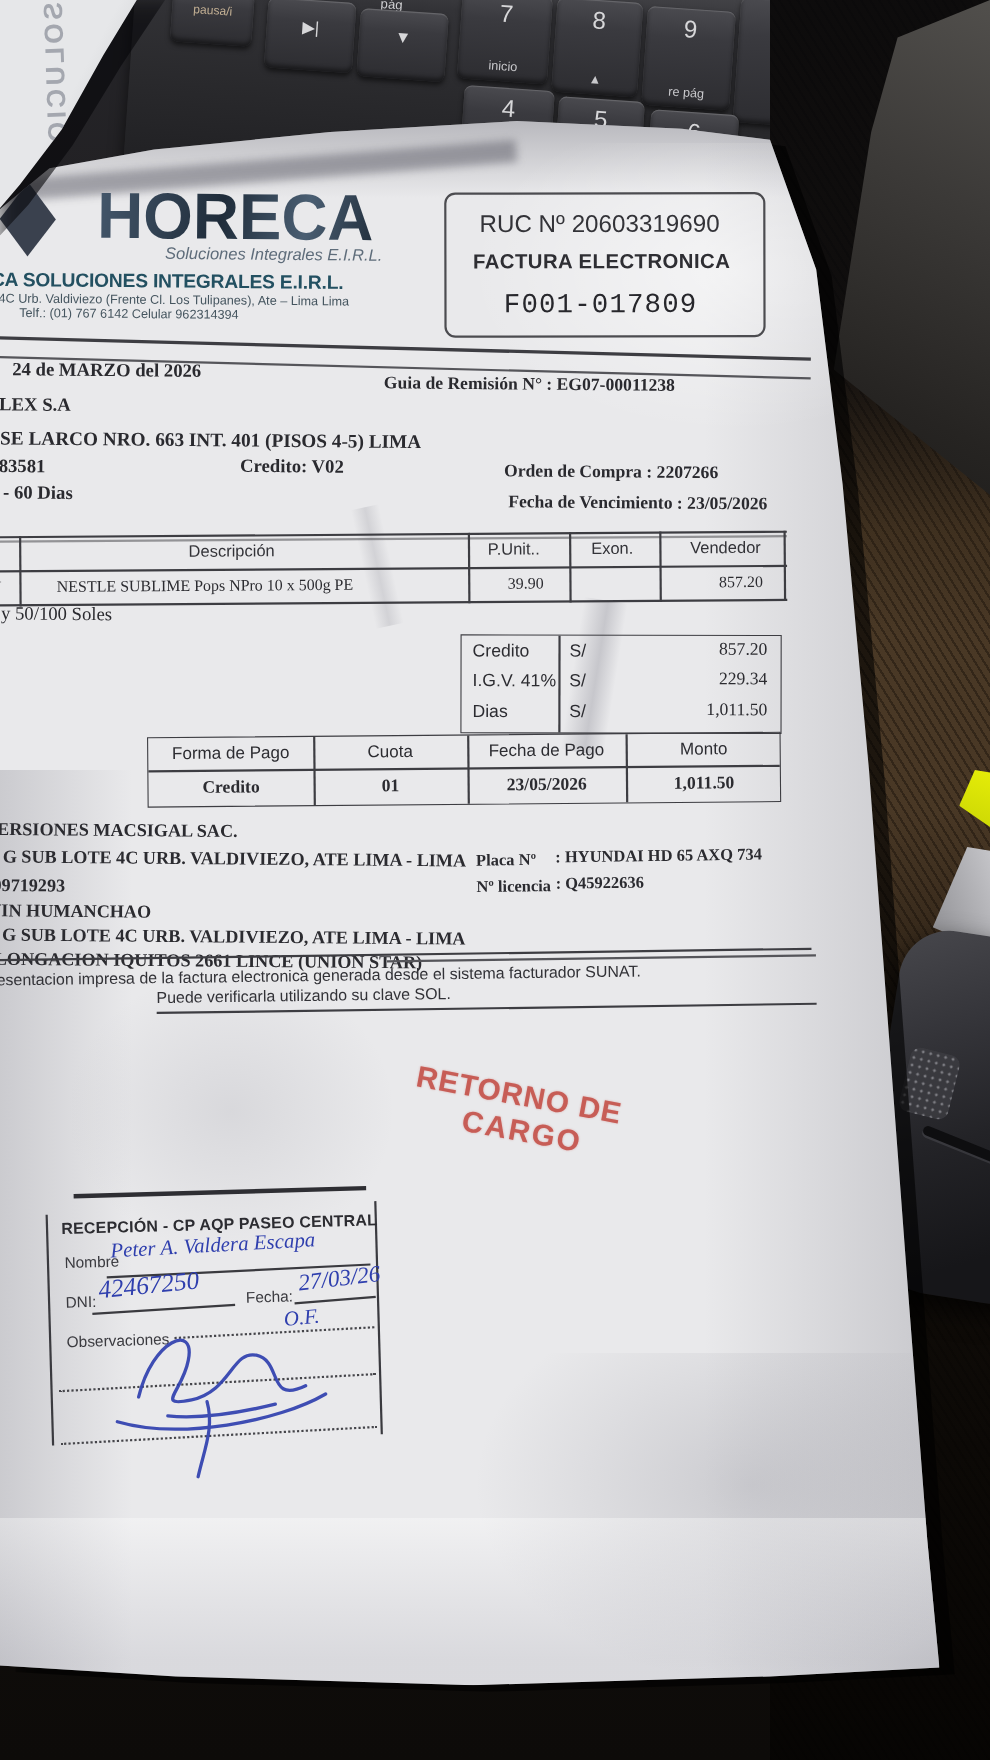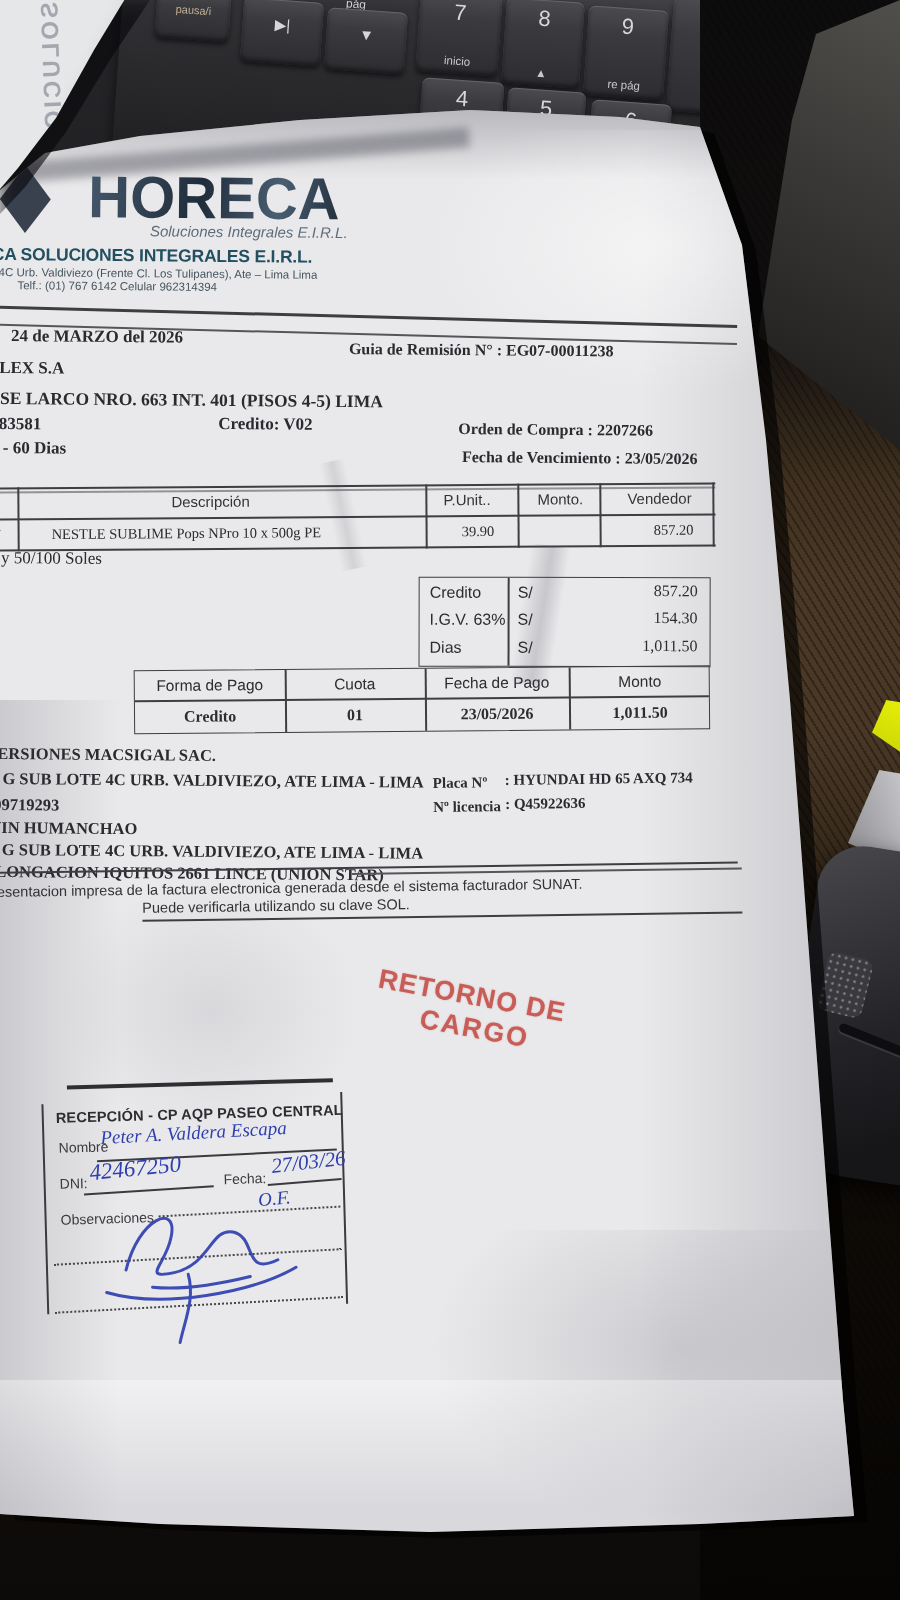"RUC Nº 20603319690" div.ruc-box { html: none -> <div> <div>RUC Nº 20603319690</div> <div>FACTURA ELECTRONICA</div> <div>F001-017809</div> </div> }
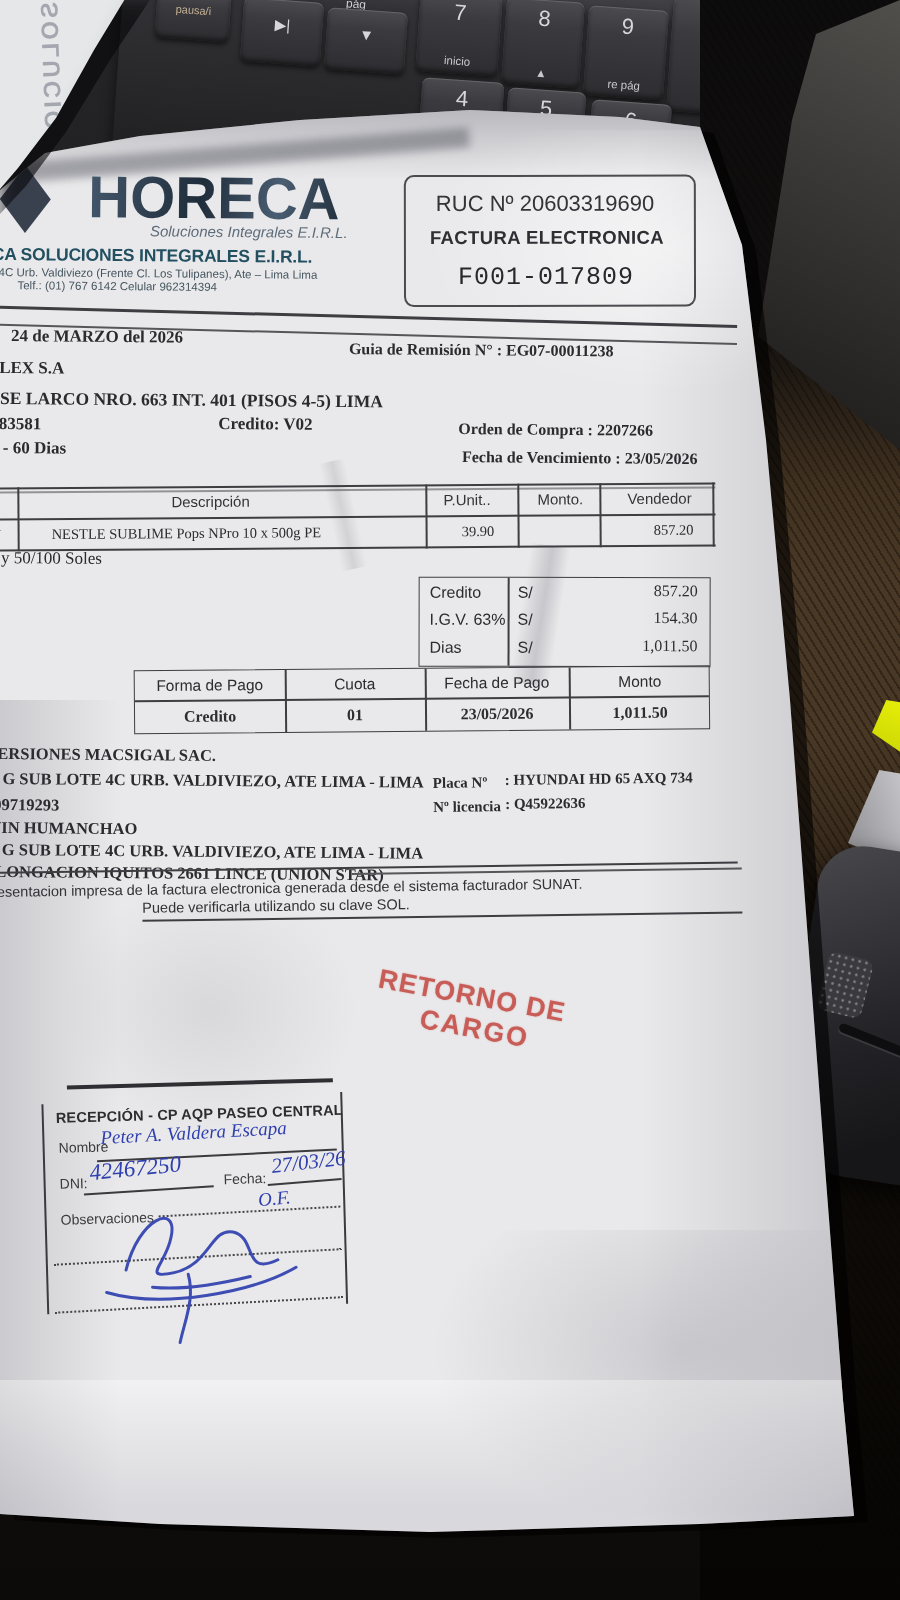"Monto." div.t { text: Monto -> Exon }
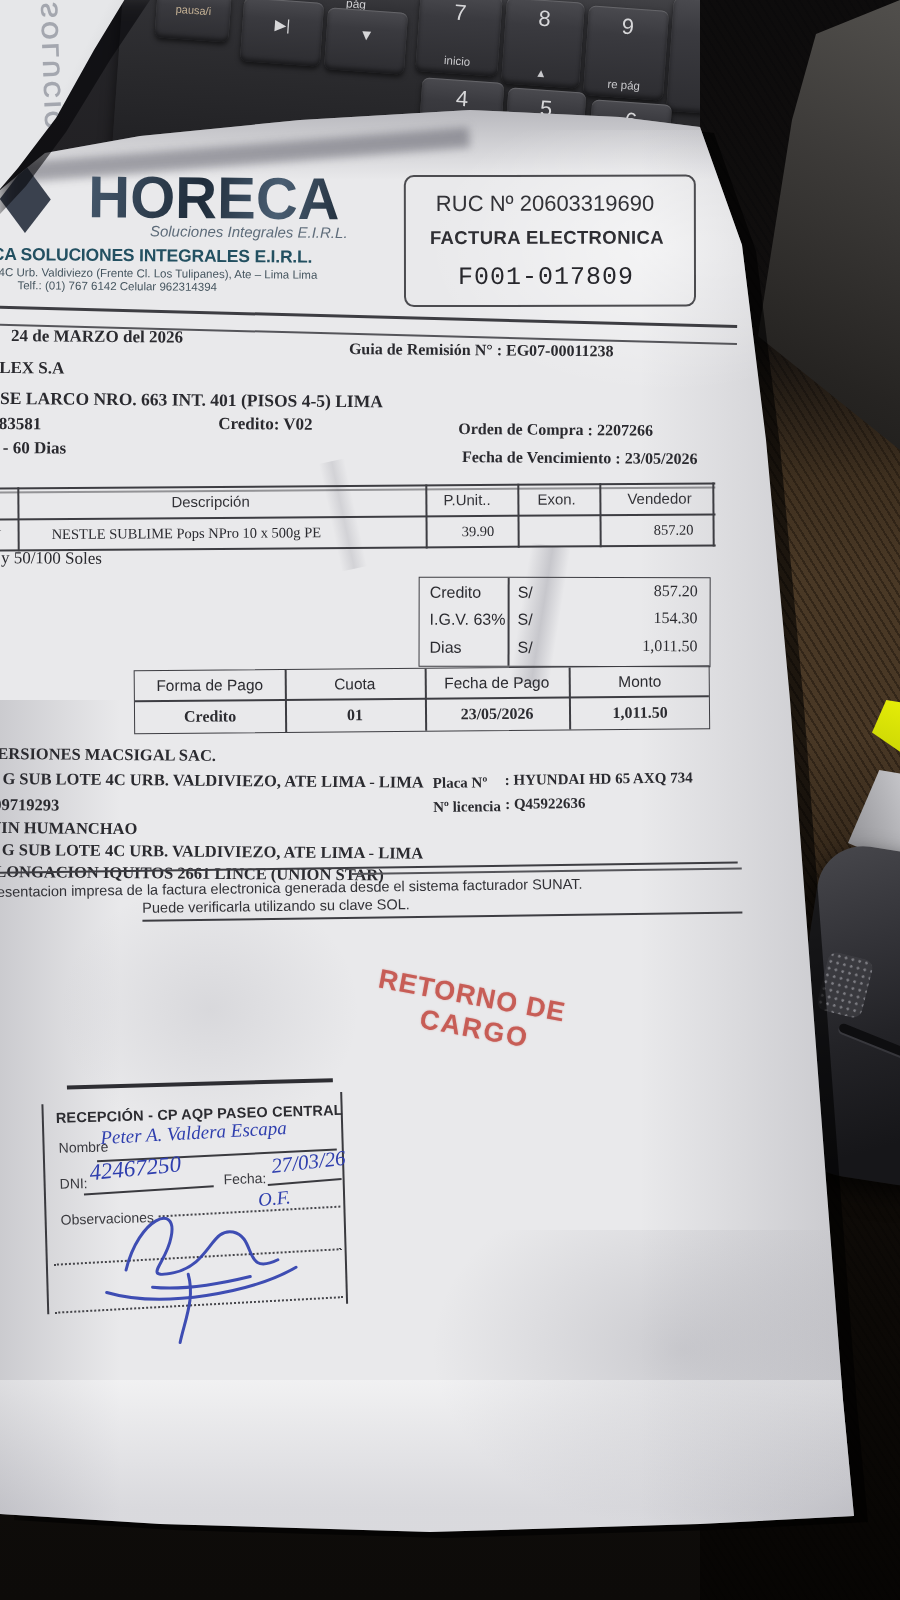"I.G.V. 63%" div.t { text: 63% -> 41% }
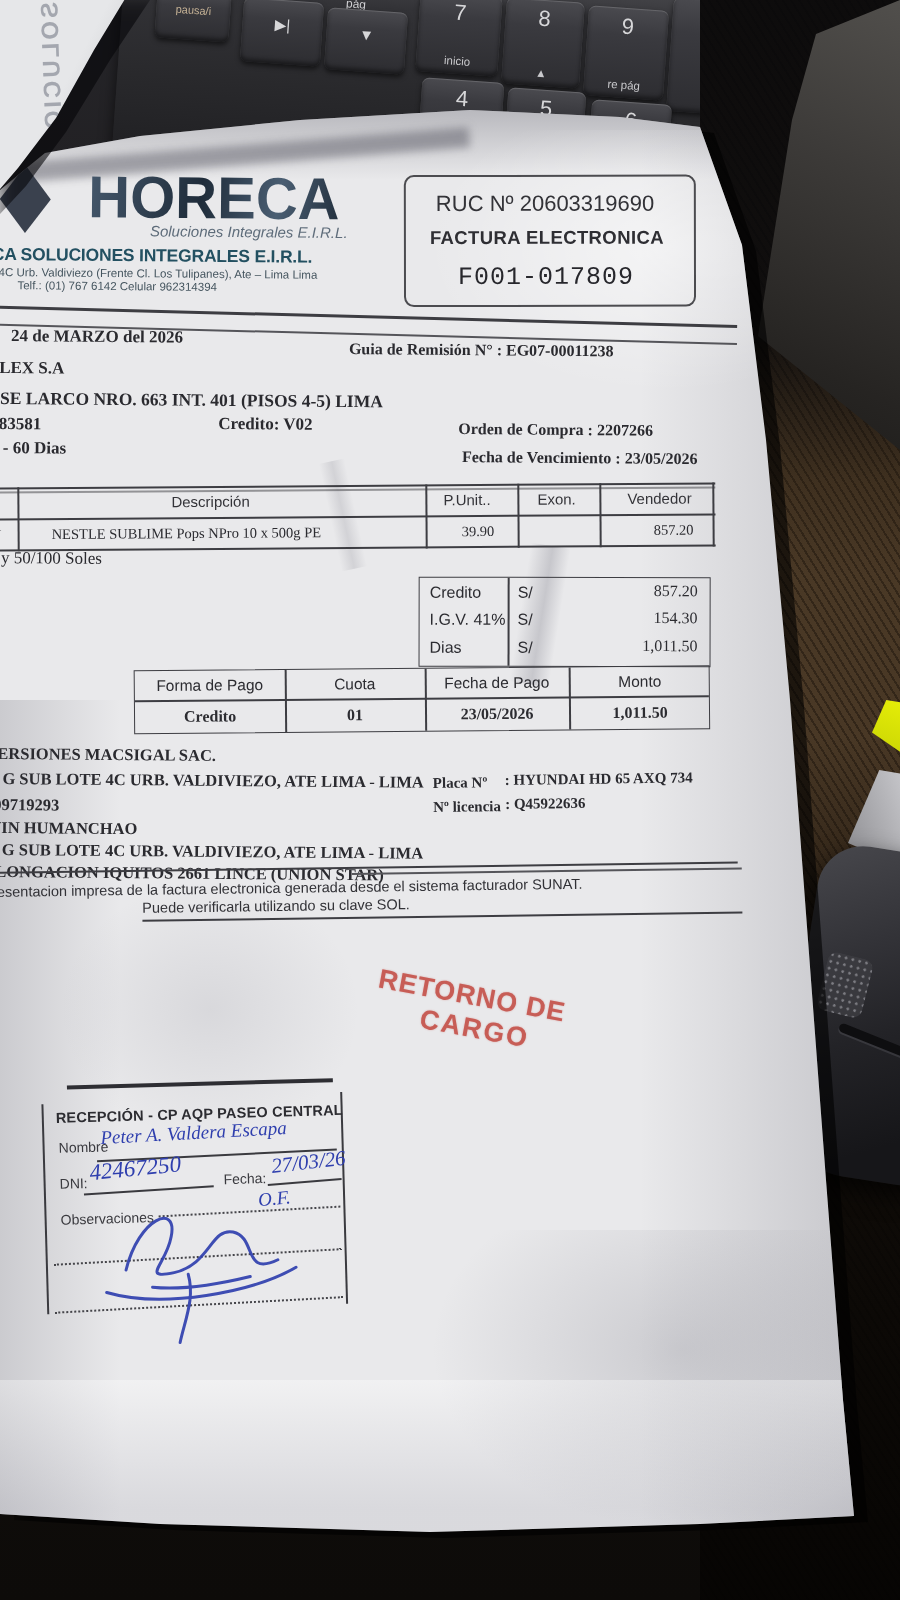"154.30" div.t { text: 154.30 -> 229.34 }
